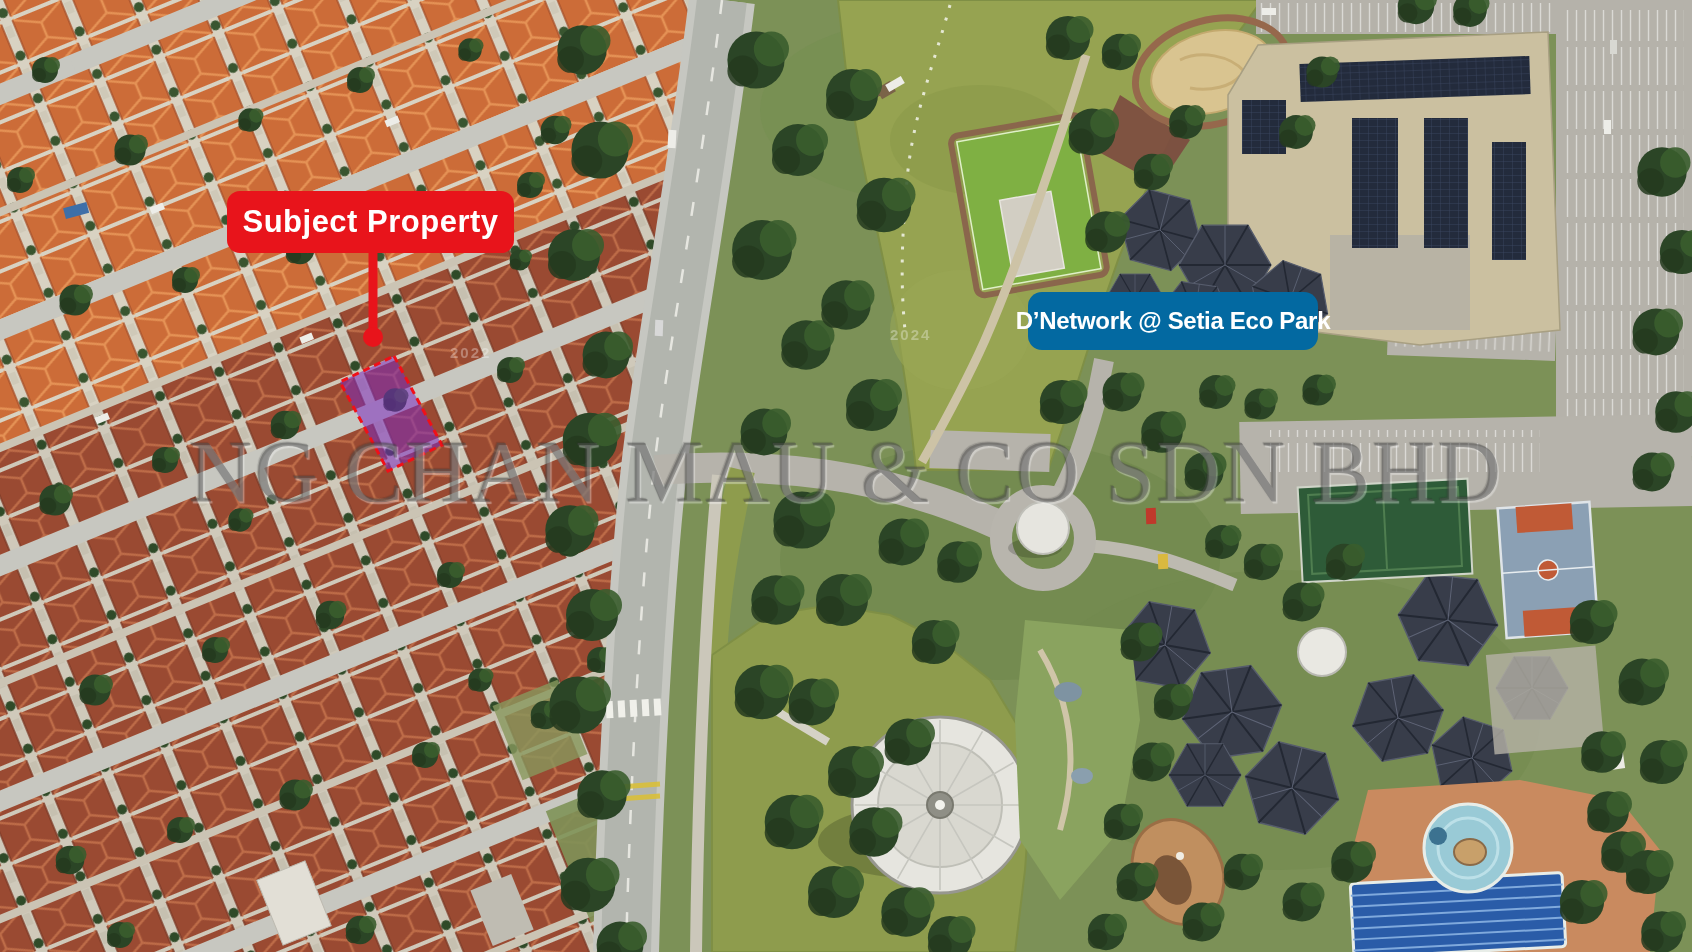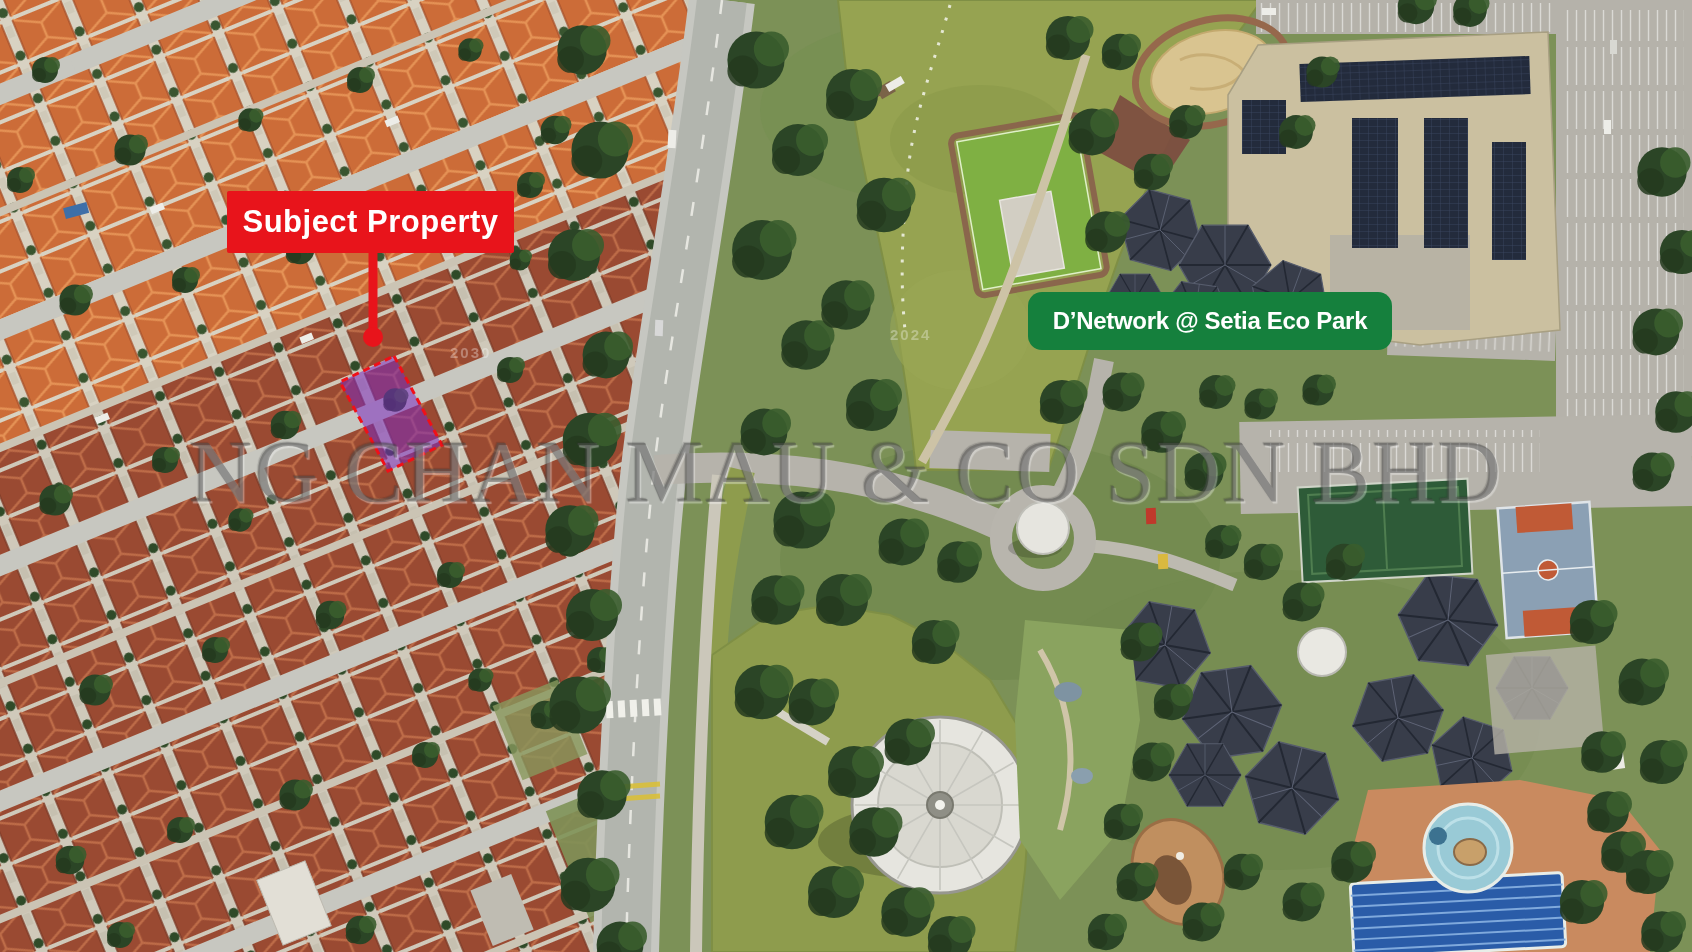"Subject Property" .callout--subject { border-radius: 2px -> 13px }
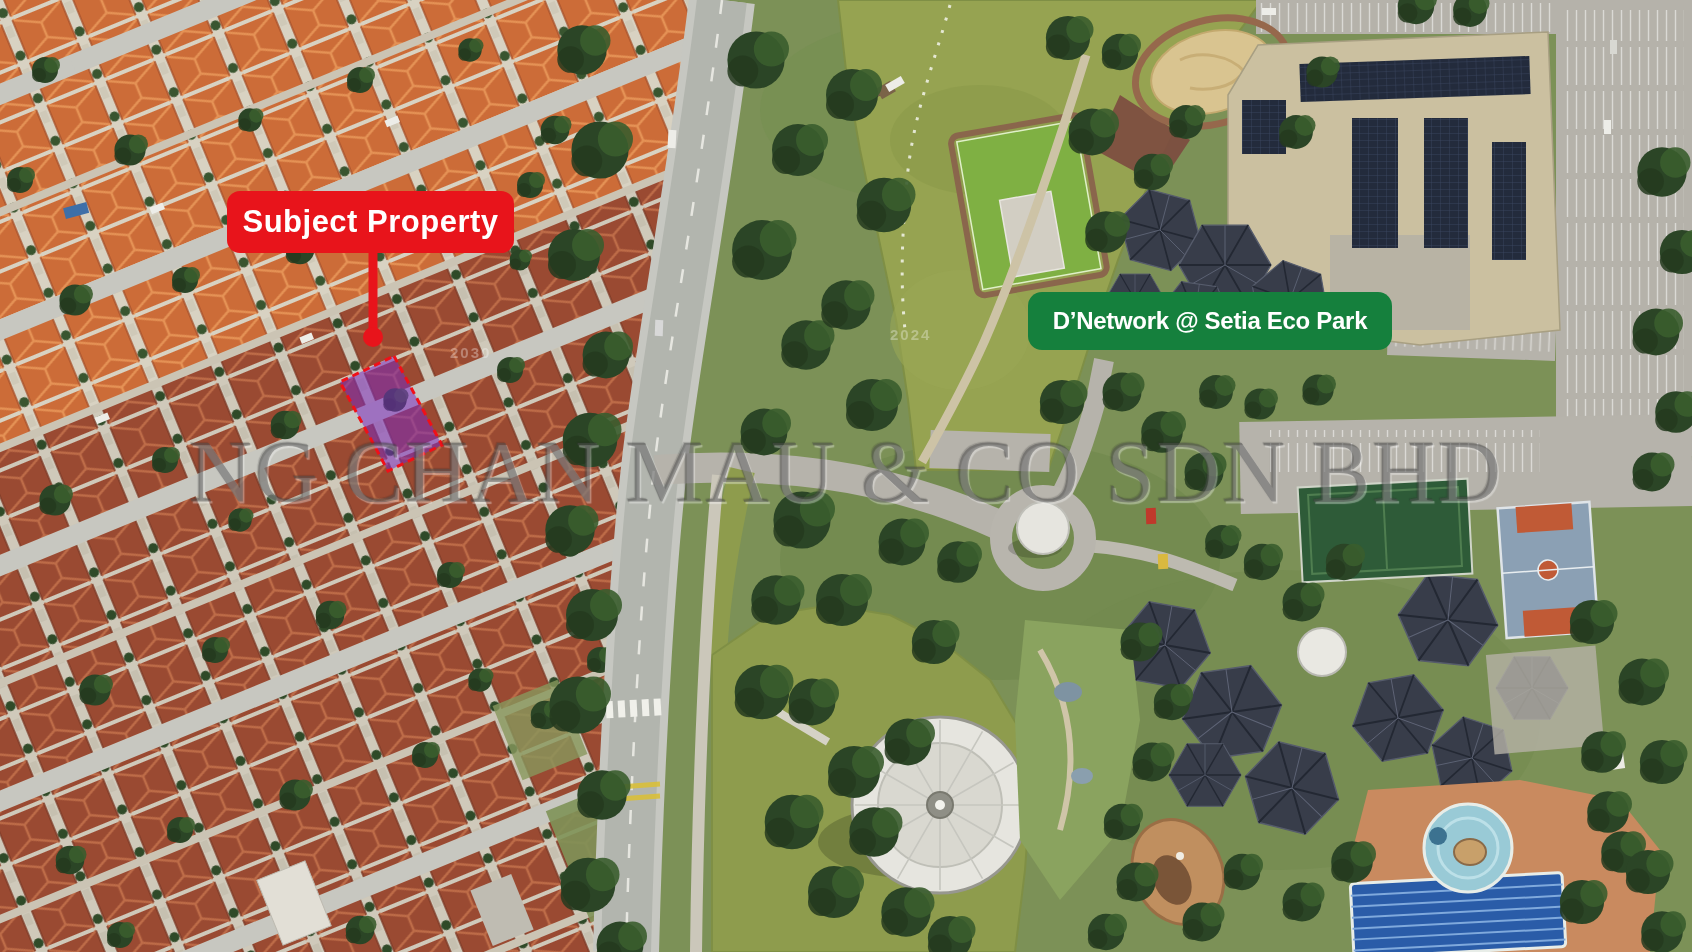"D’Network @ Setia Eco Park" .callout--poi { background: #15803d -> #0369a1; width: 364px -> 290px }
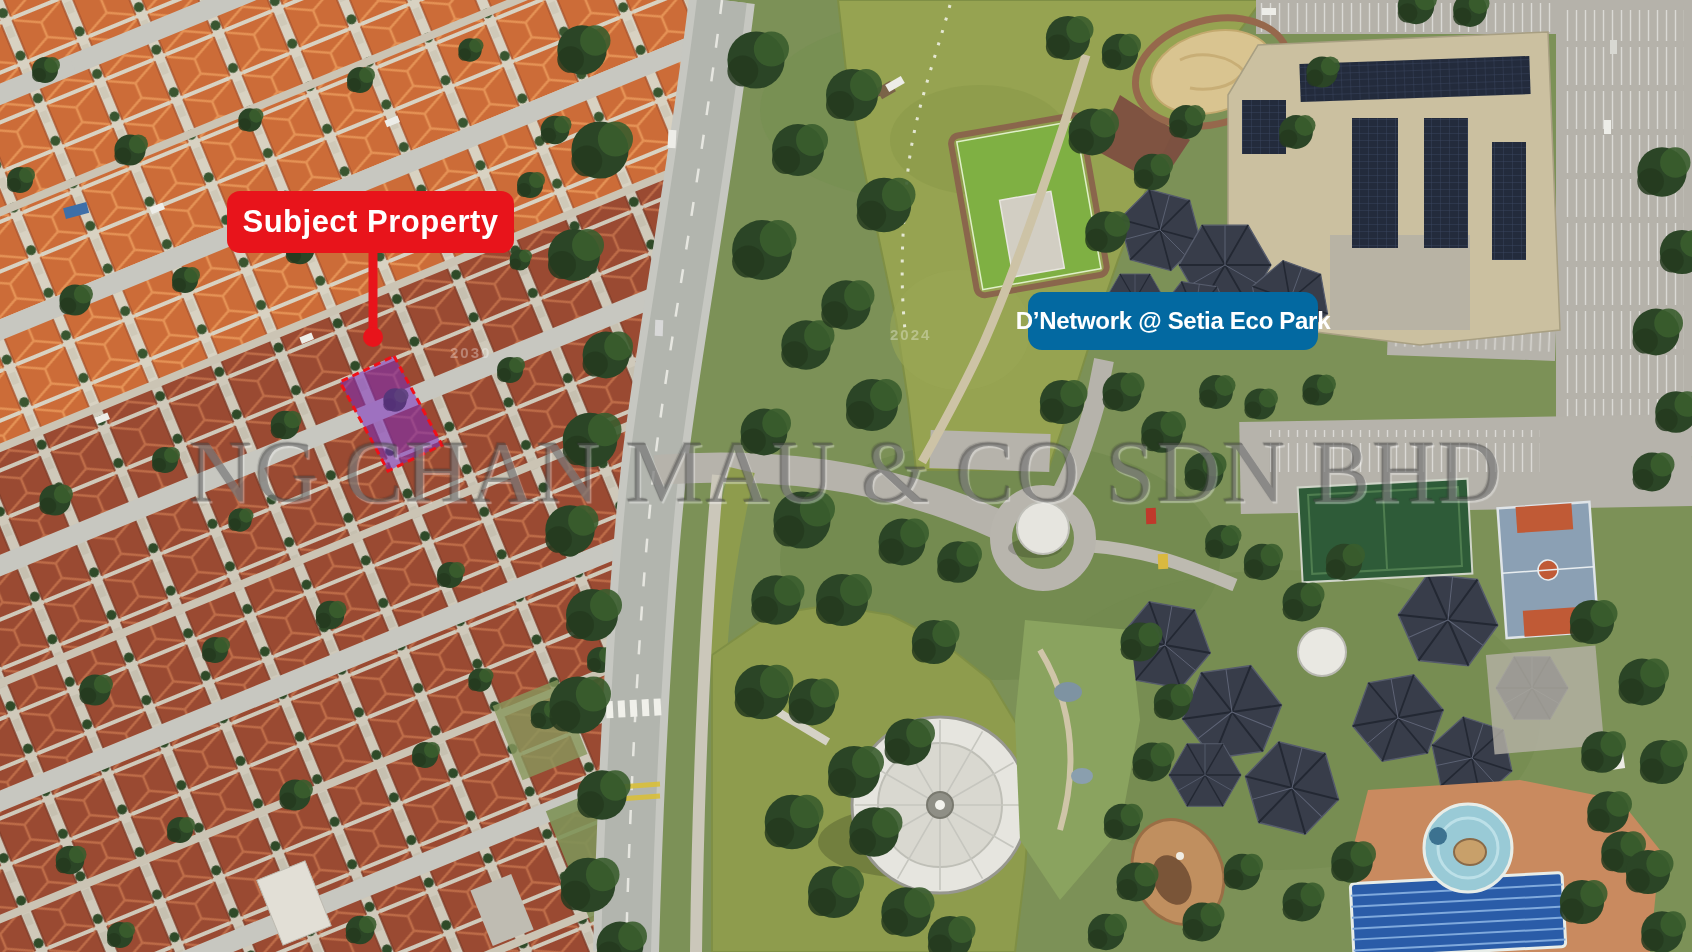"2030" span.imagery-mark { text: 2030 -> 2022 }
